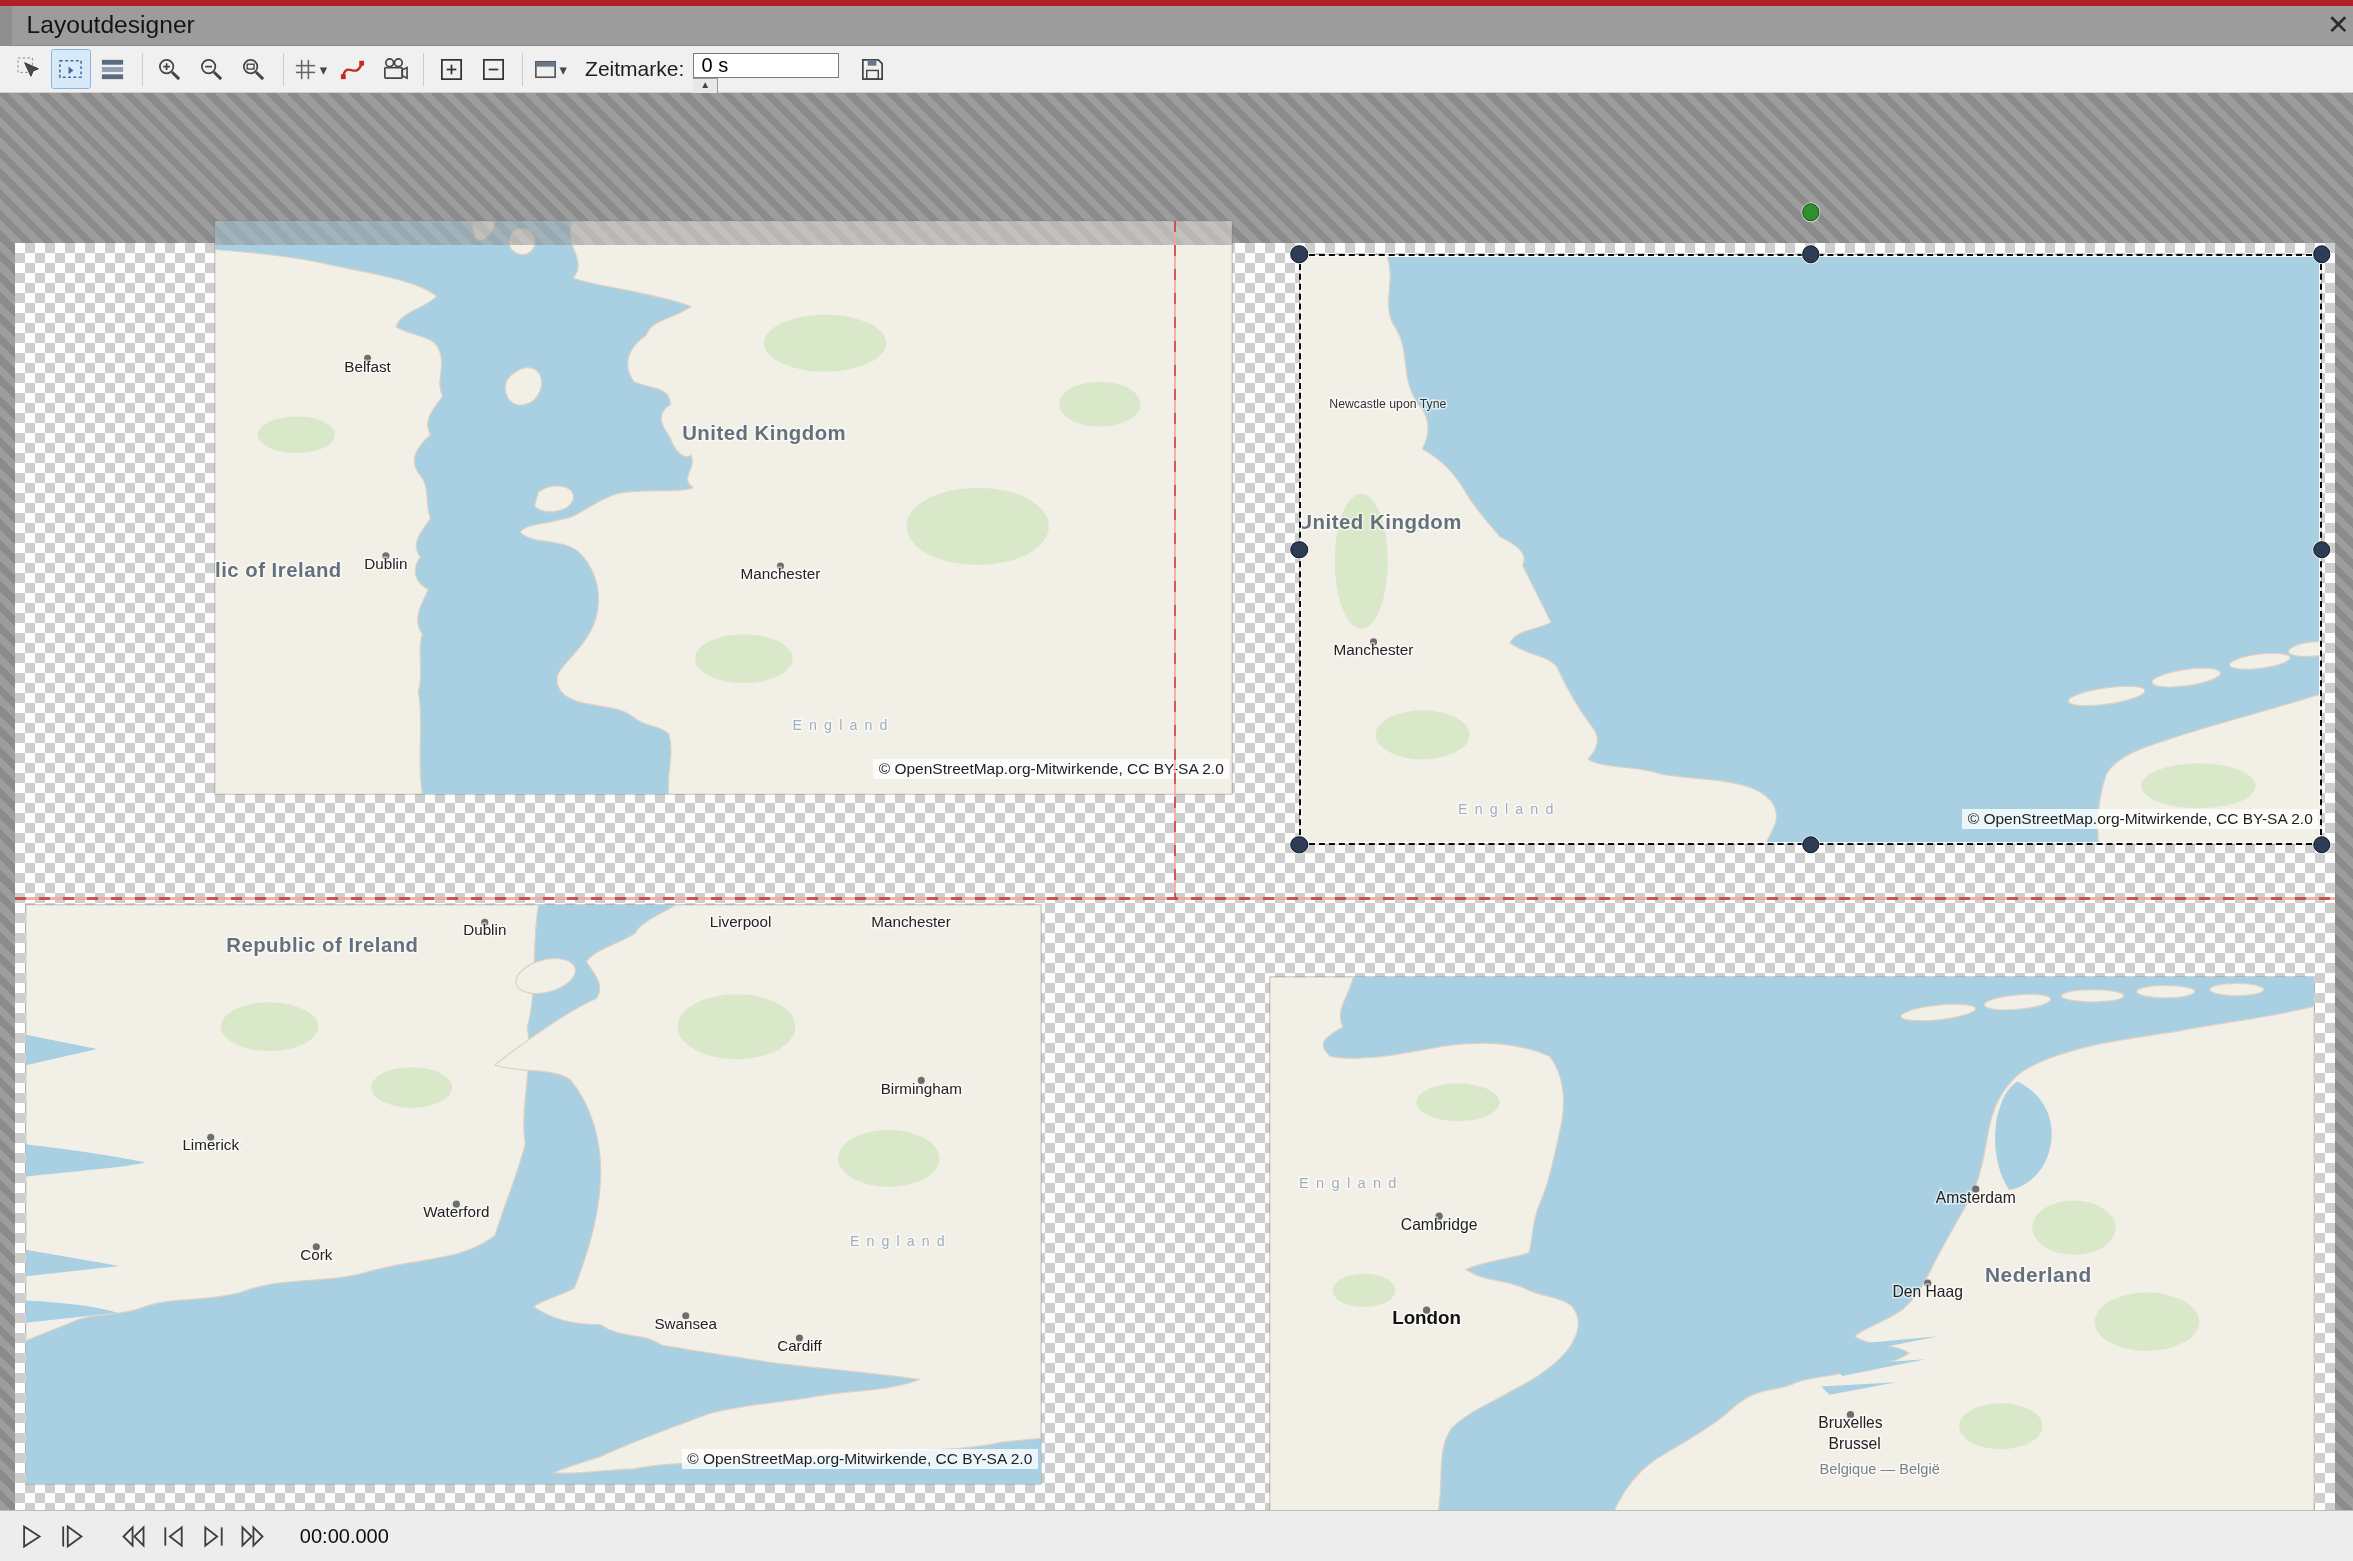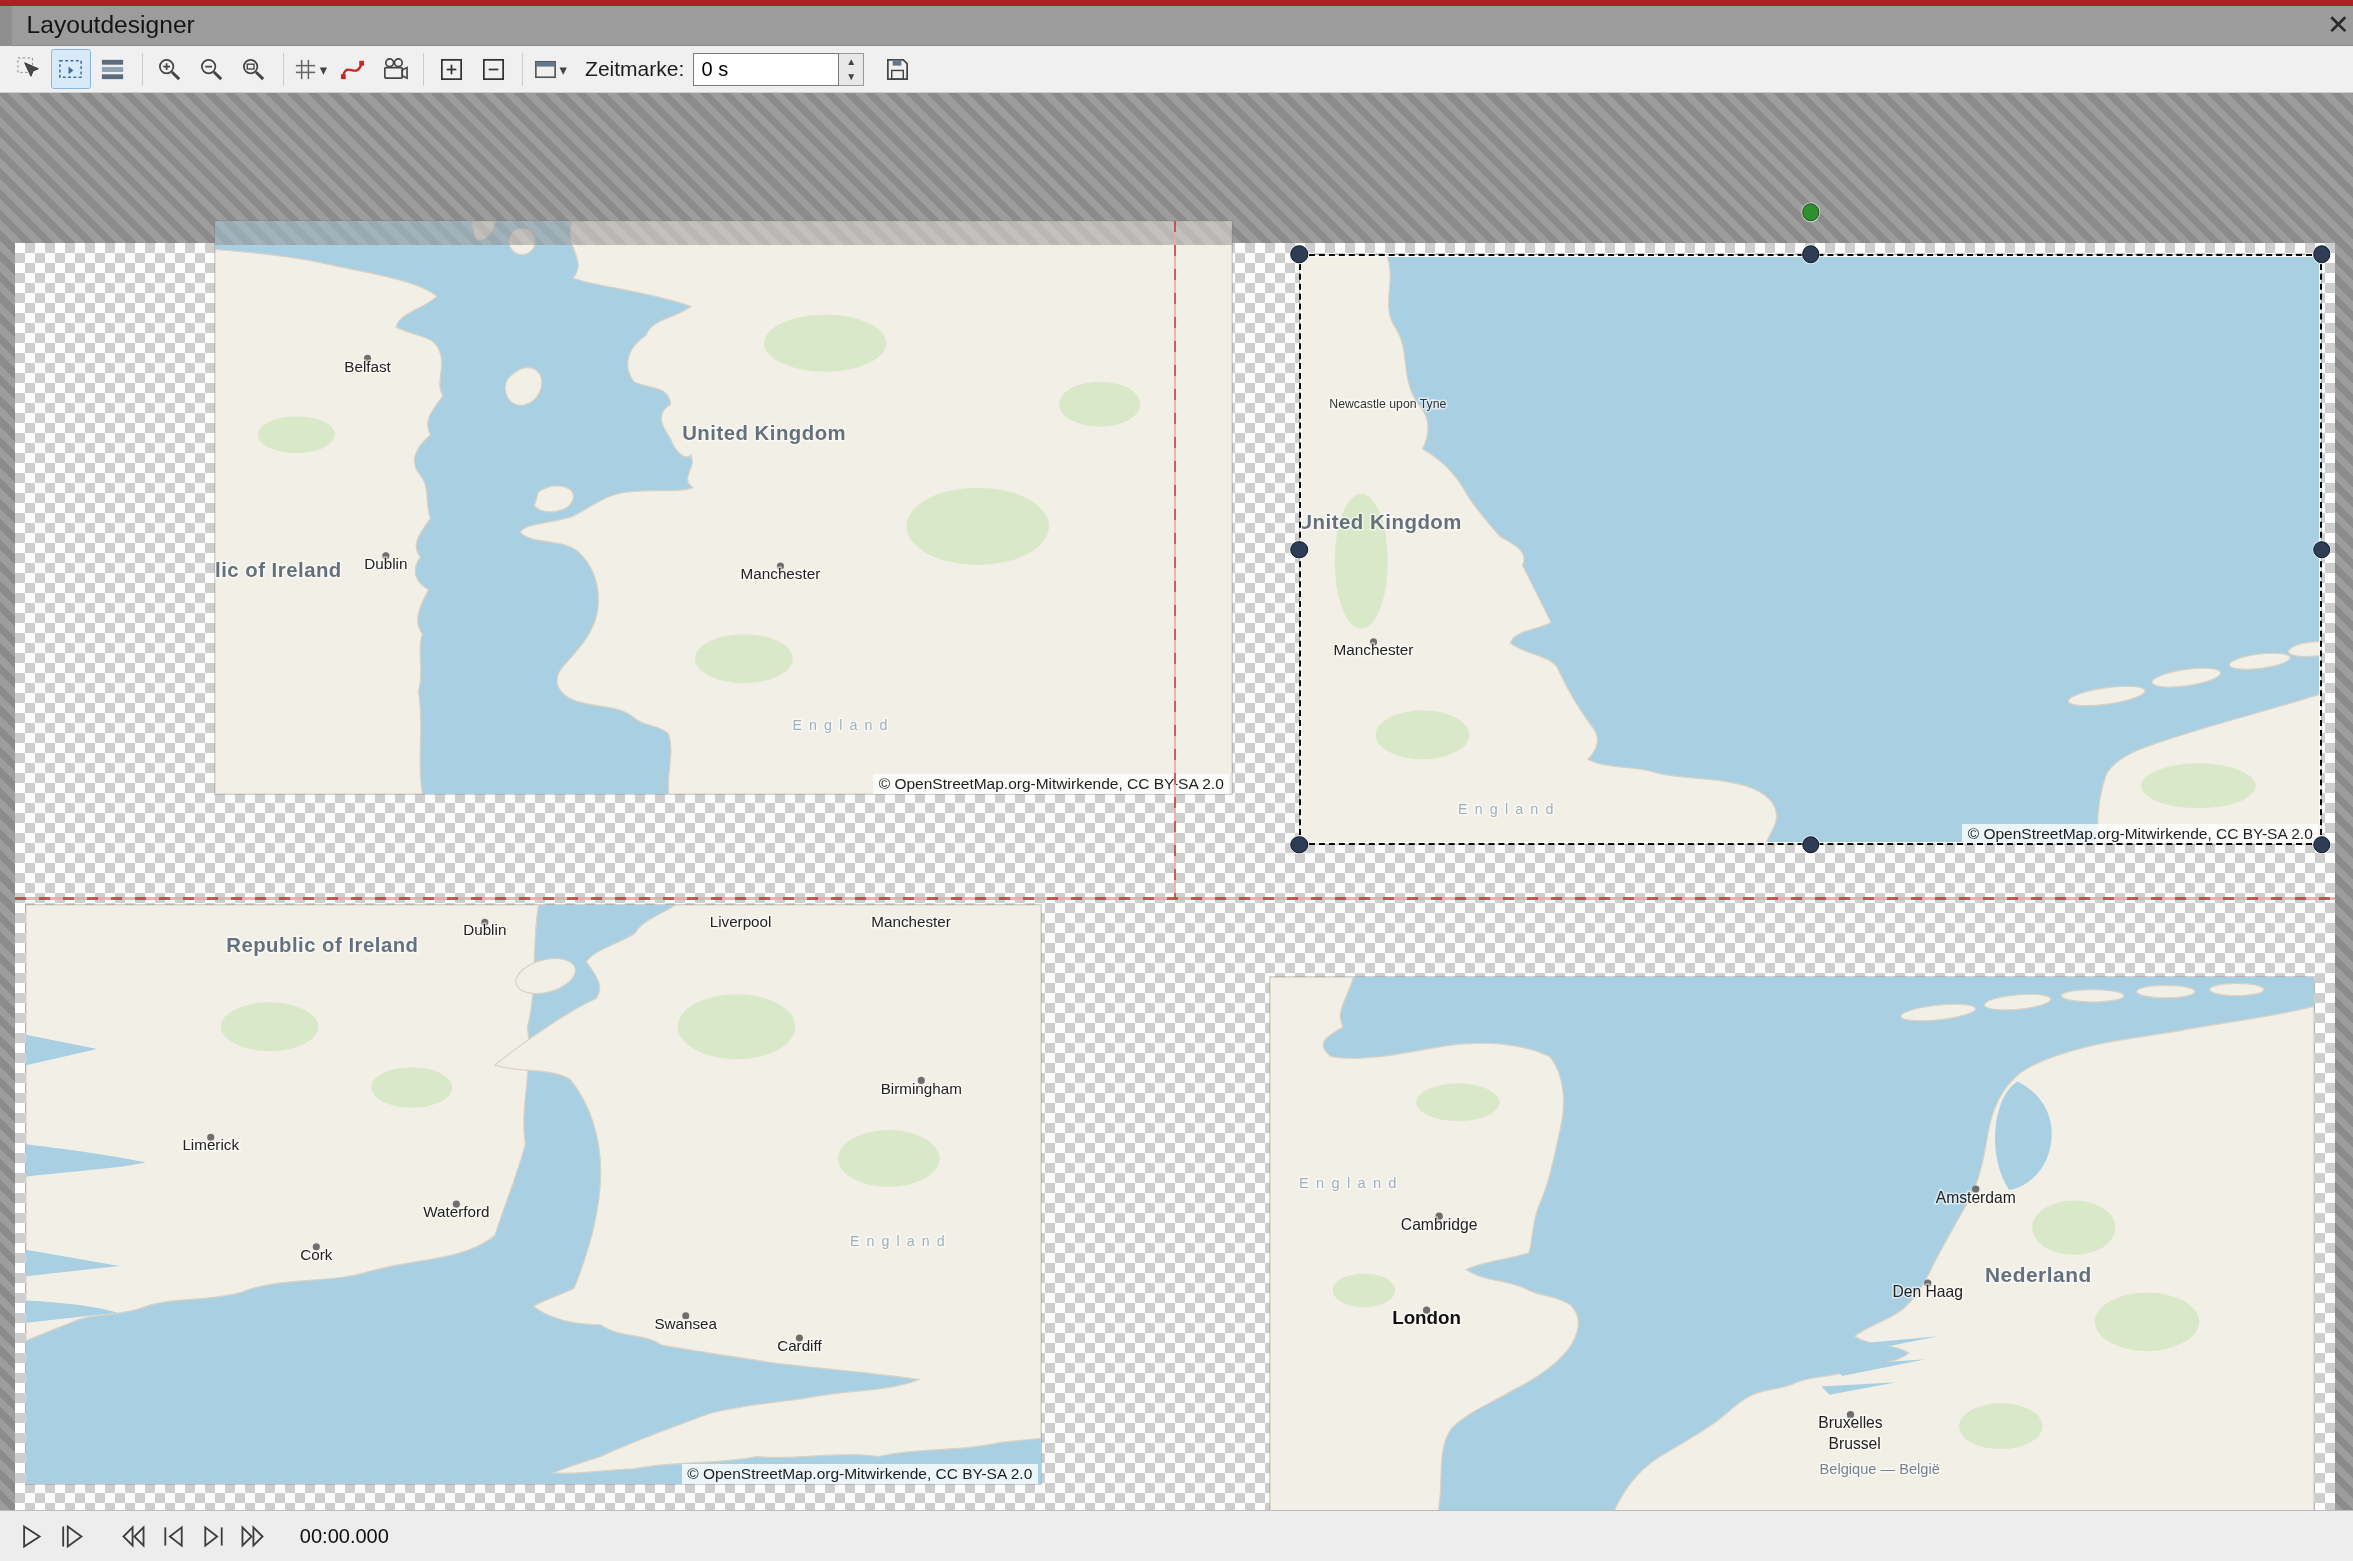"0 s" .tb-input-group { flex-direction: none -> column }
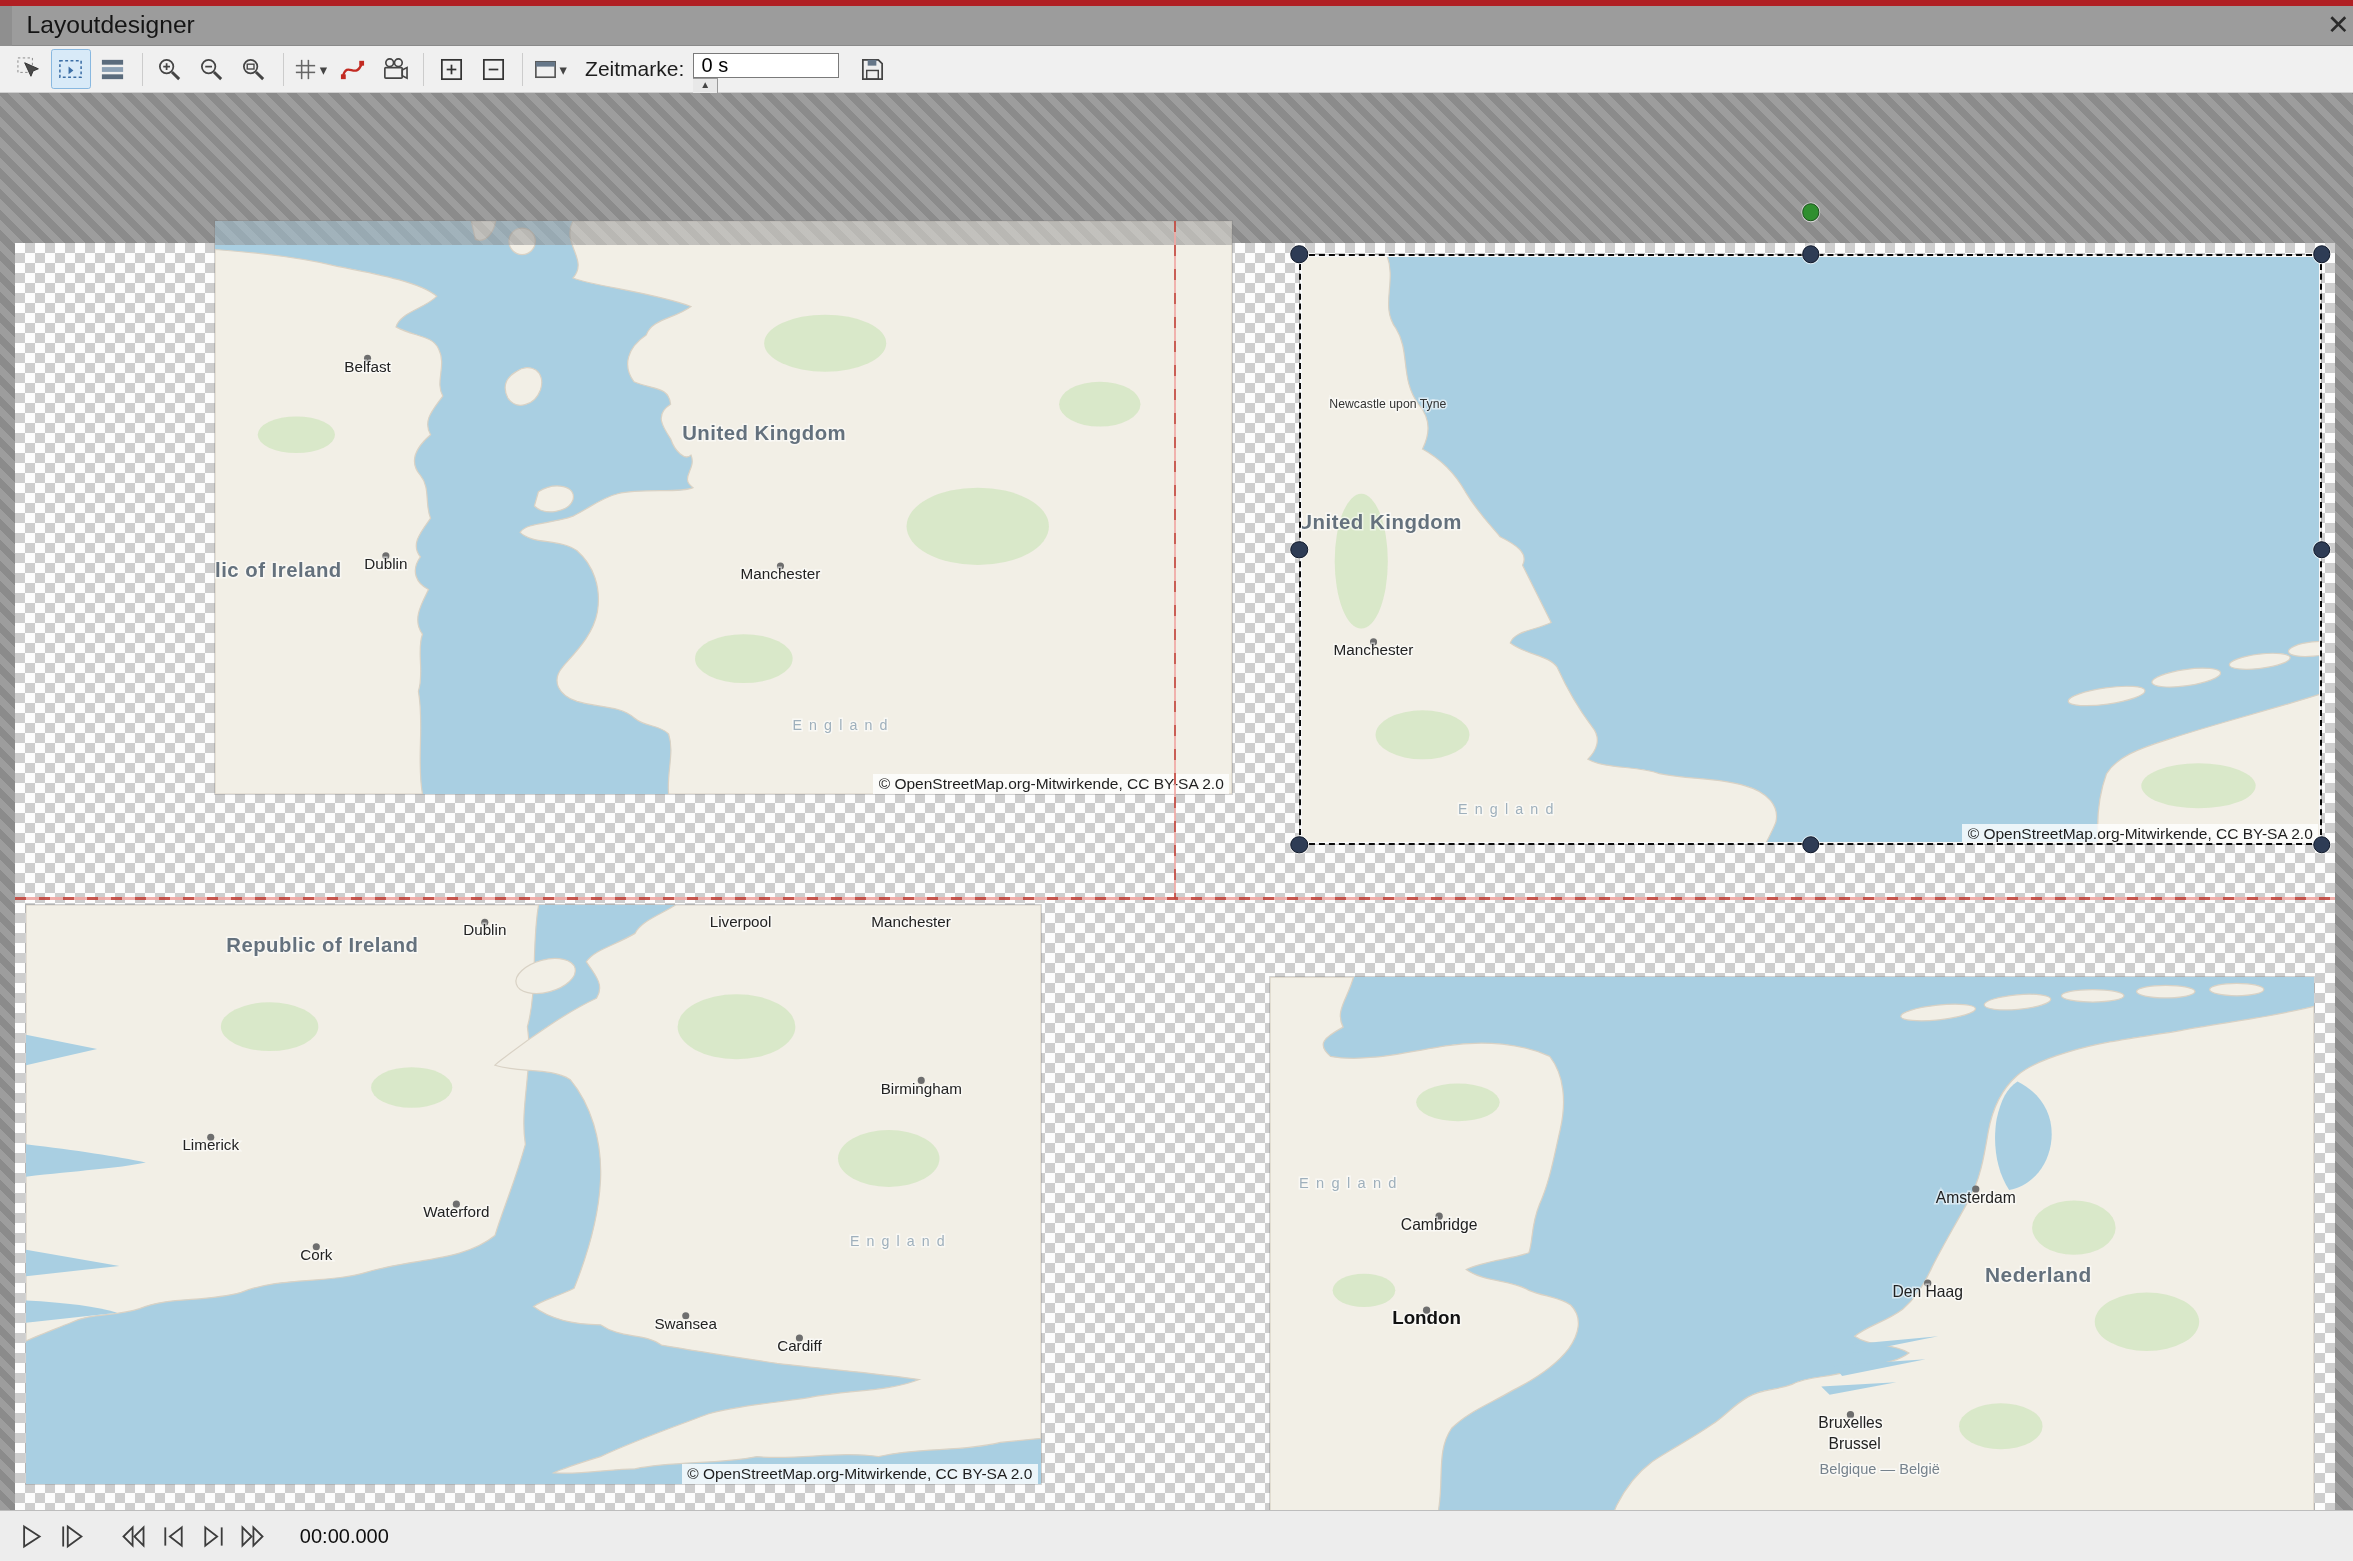"© OpenStreetMap.org-Mitwirkende, CC" .attribution { bottom: 0 -> 15px }
